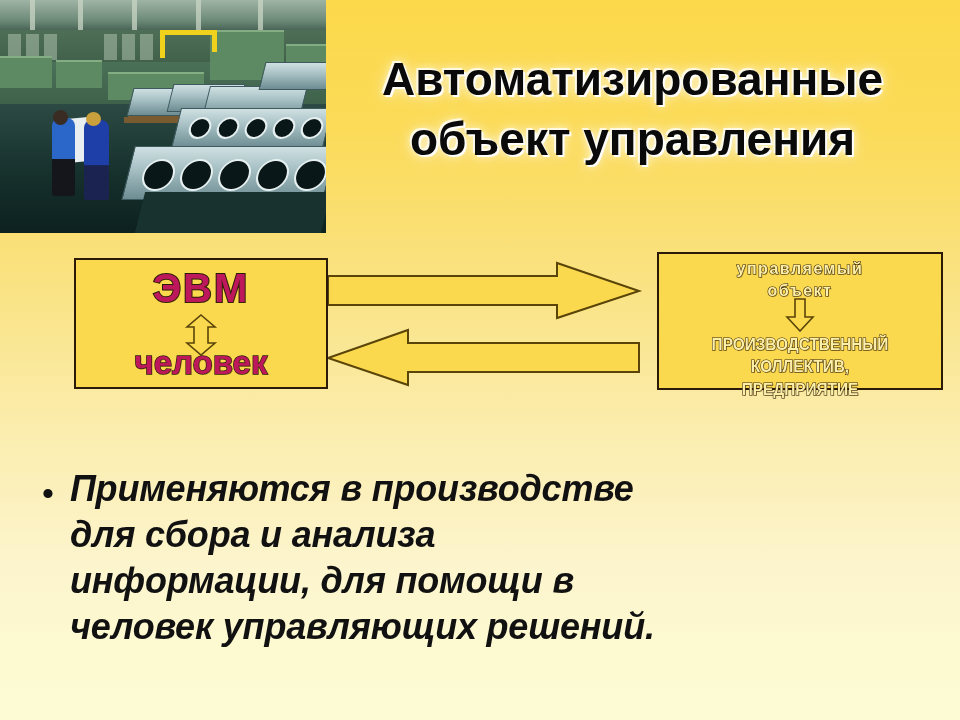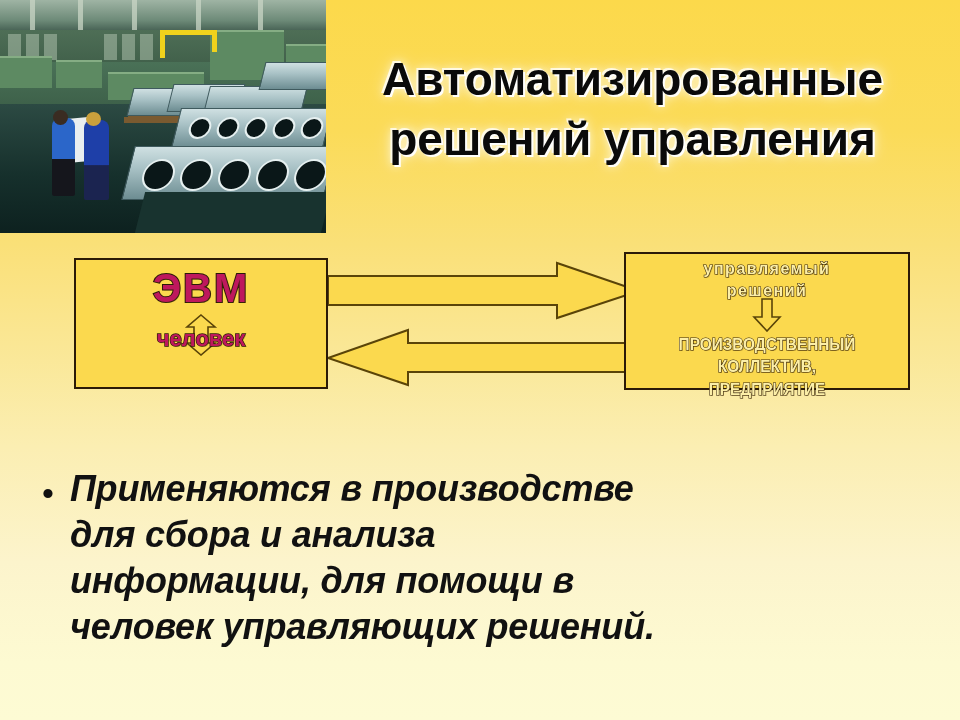"решений управления" span.tline { text: решений -> объект }
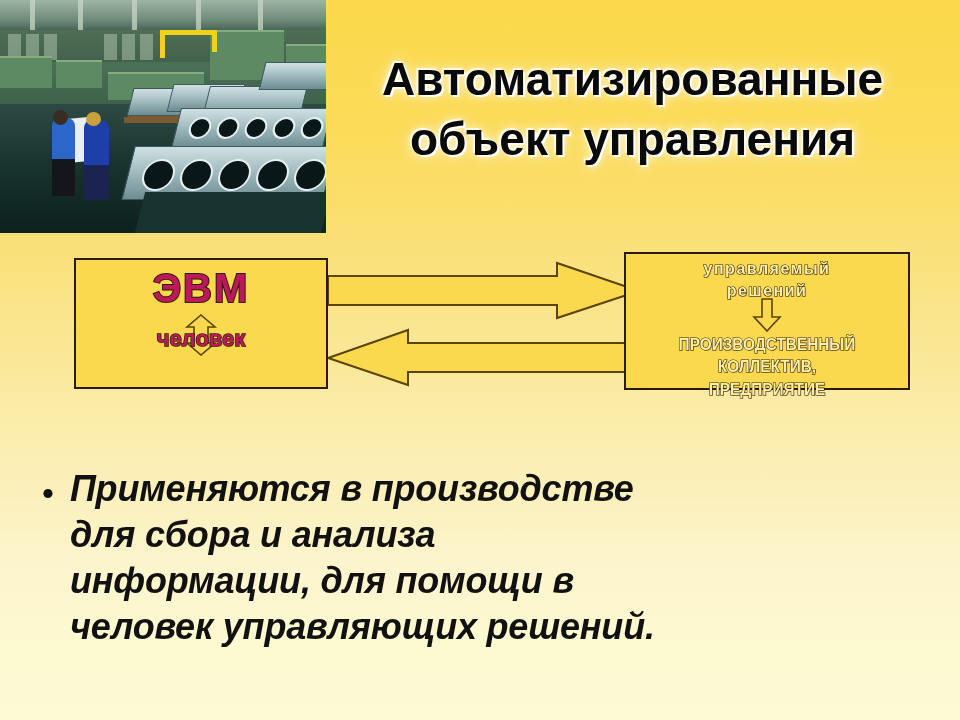"управляемый" #box-right { left: 624px -> 657px }
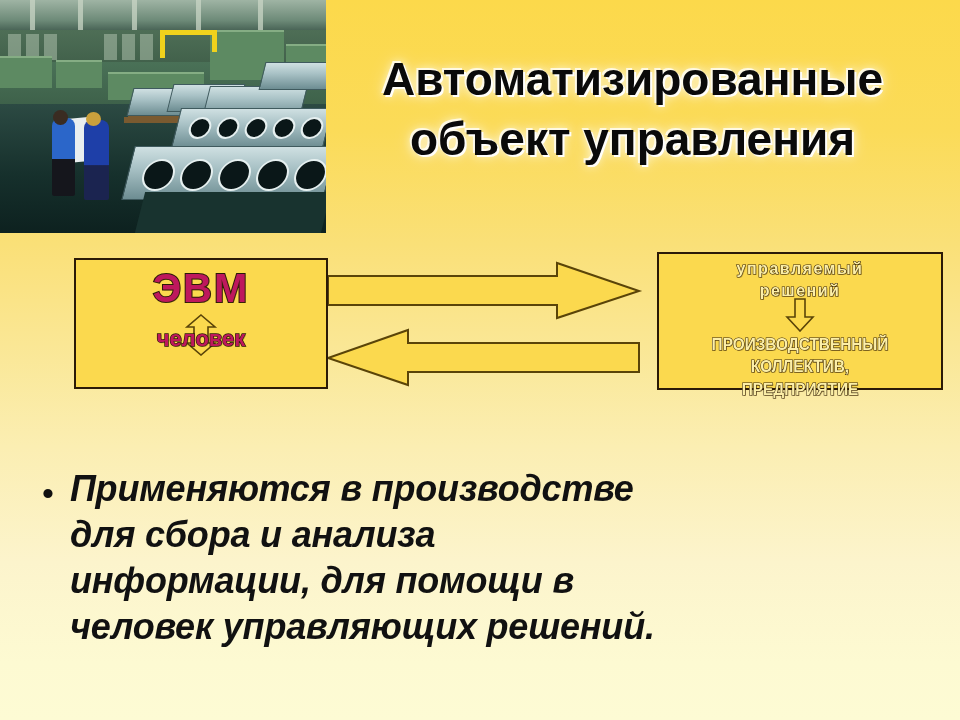"решений" div { text: решений -> объект }
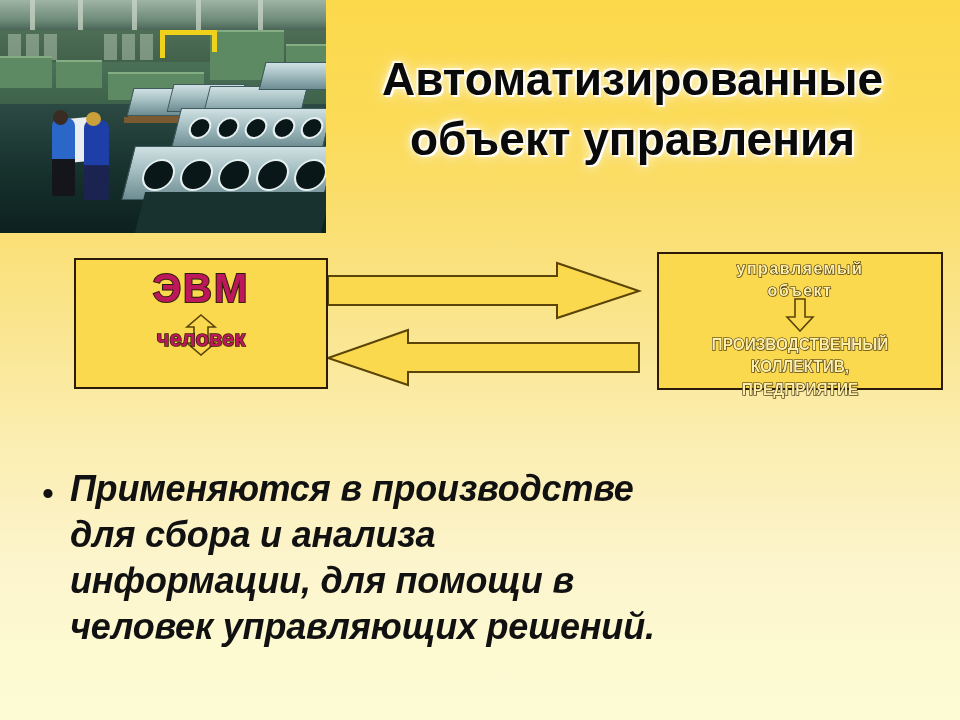"человек" #lbl-chelovek { font-size: 22px -> 33px; top: 66px -> 84px }
